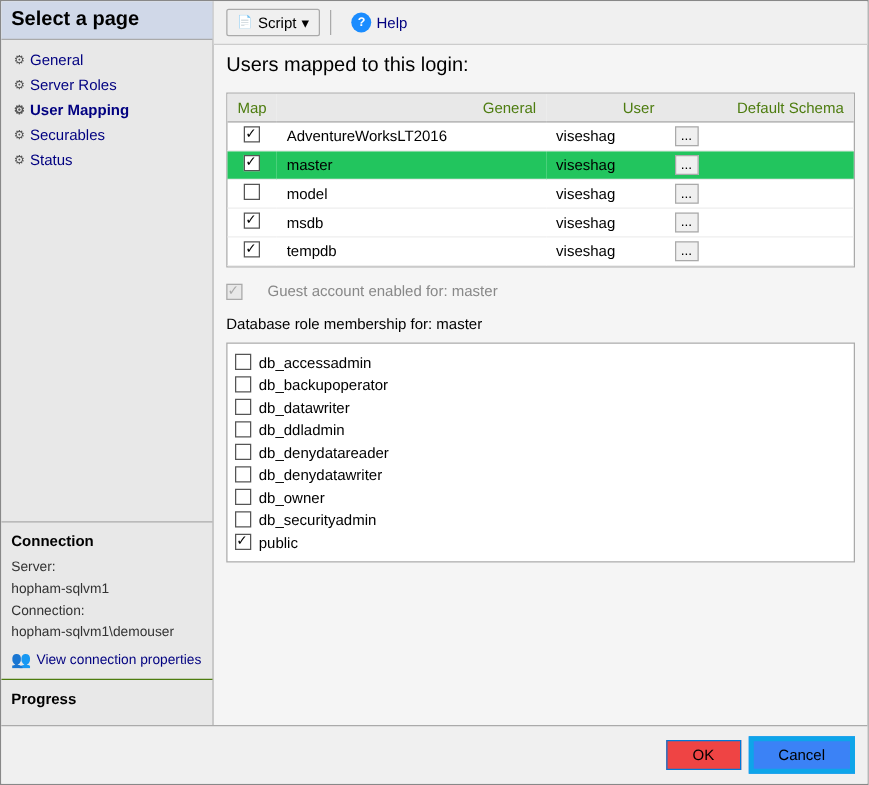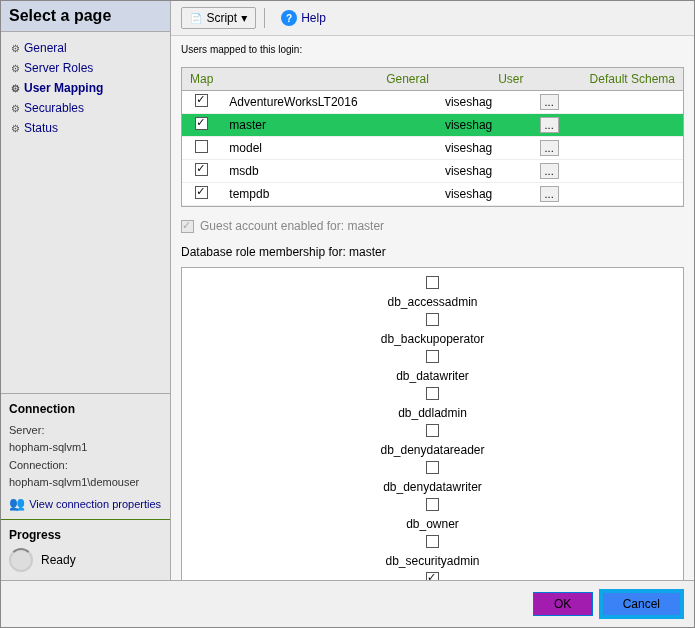"Users mapped to this login:" .section-label { font-size: 10px -> 16px }
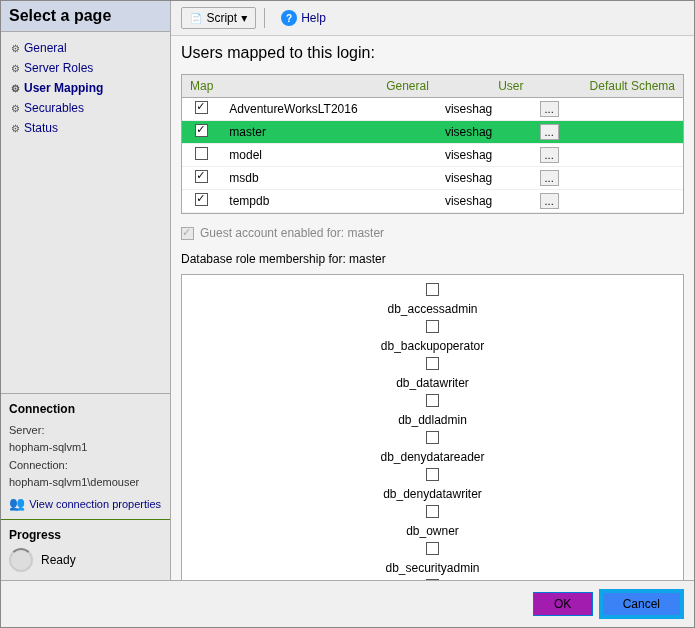"Guest account enabled for: master" .guest-account { gap: 6px -> 20px }
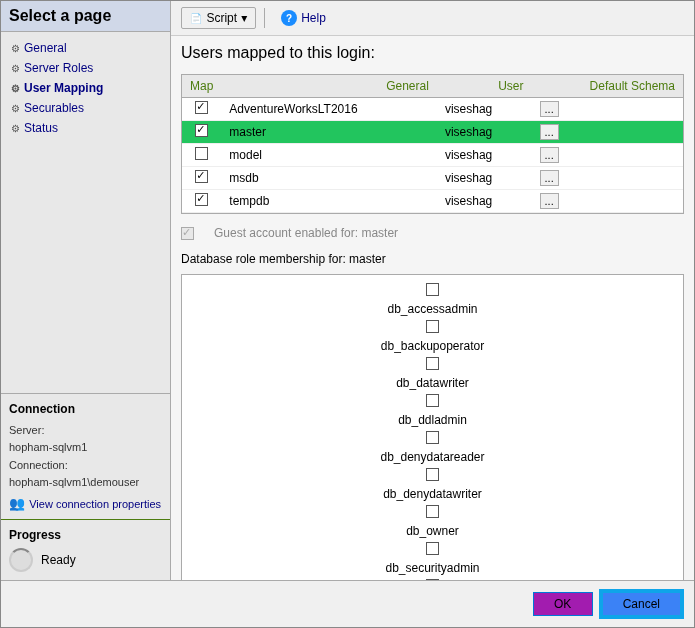"db_accessadmin" .role-item { align-items: center -> none; flex-direction: column -> none }
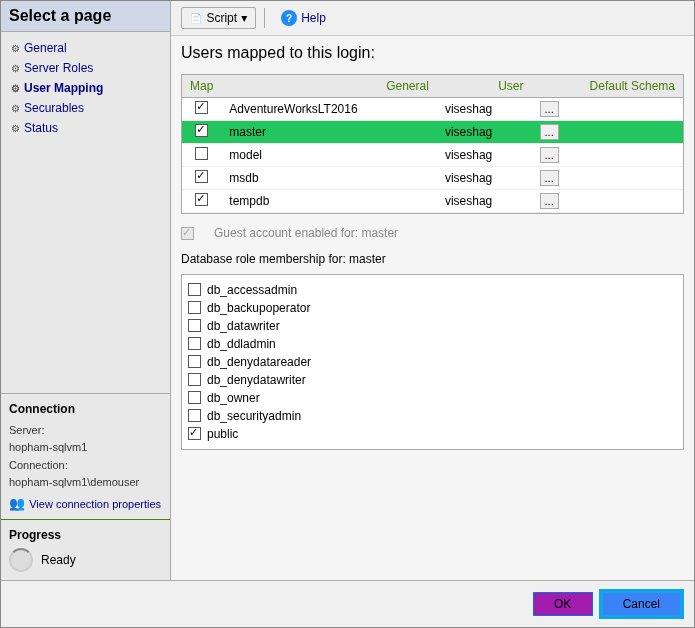"Ready" div.progress-content { html: <div> <div></div> <span>Ready</span> </div> -> none }
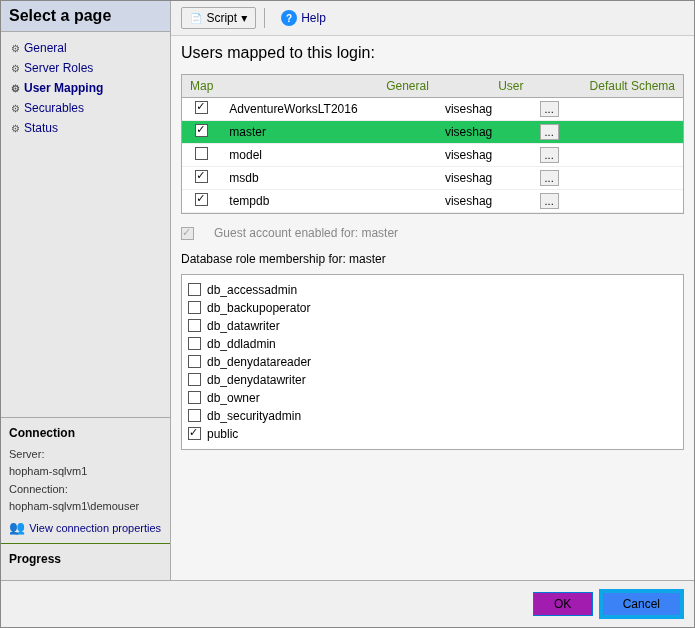"OK" .footer-btn.primary { background: #a21caf -> #ef4444 }
